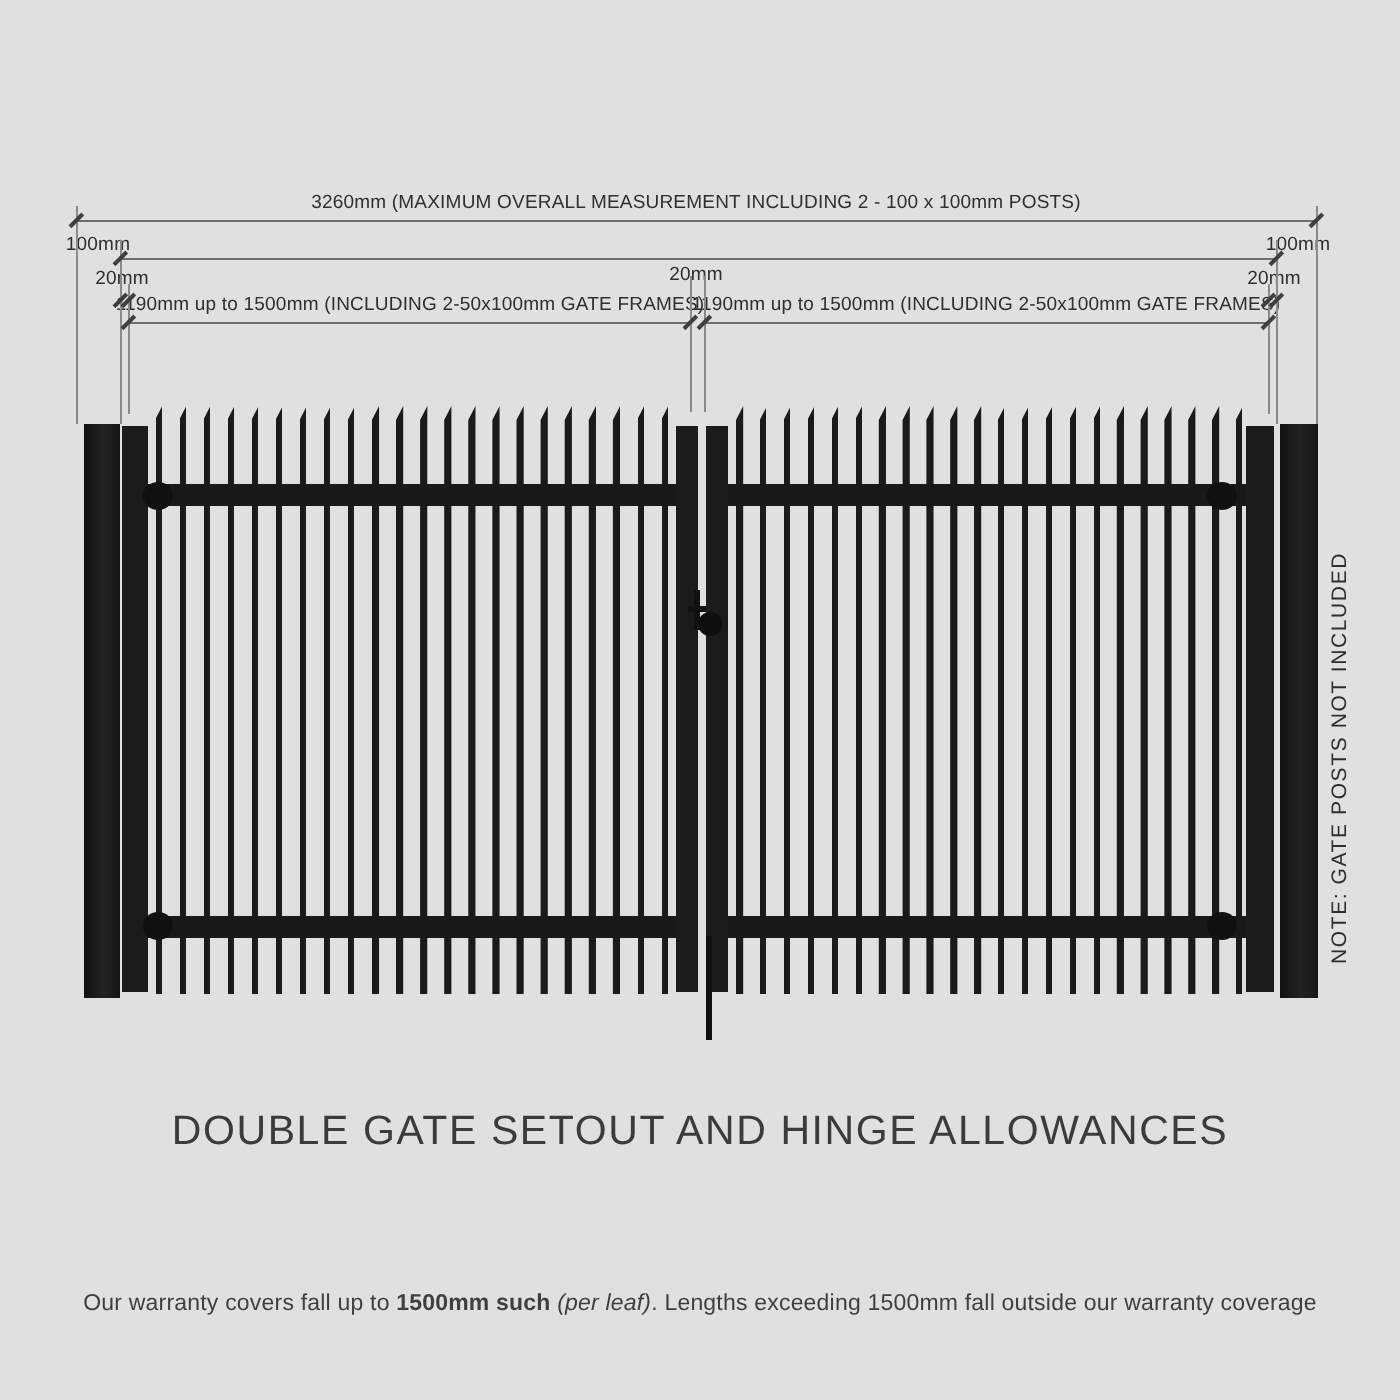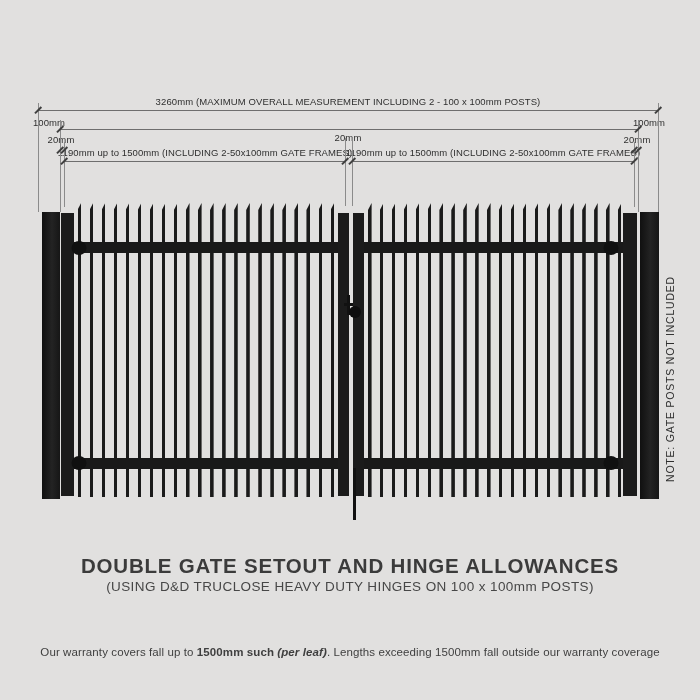"DOUBLE GATE SETOUT AND HINGE" .footer-title { font-weight: 700 -> 400 }
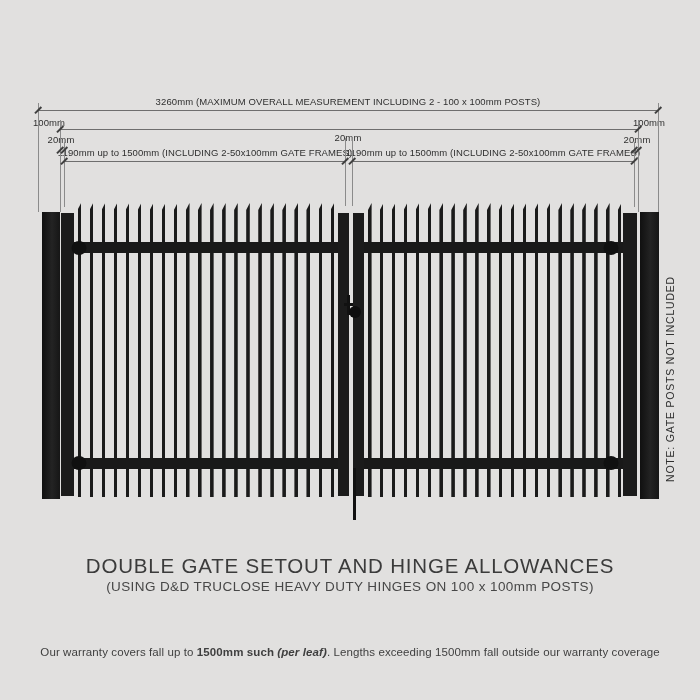"(USING D&D TRUCLOSE HEAVY DUTY" div.footer-subtitle { html: <div>(USING D&amp;D TRUCLOSE HEAVY DUTY HINGES ON 100 x 100mm POSTS)</div> -> none }
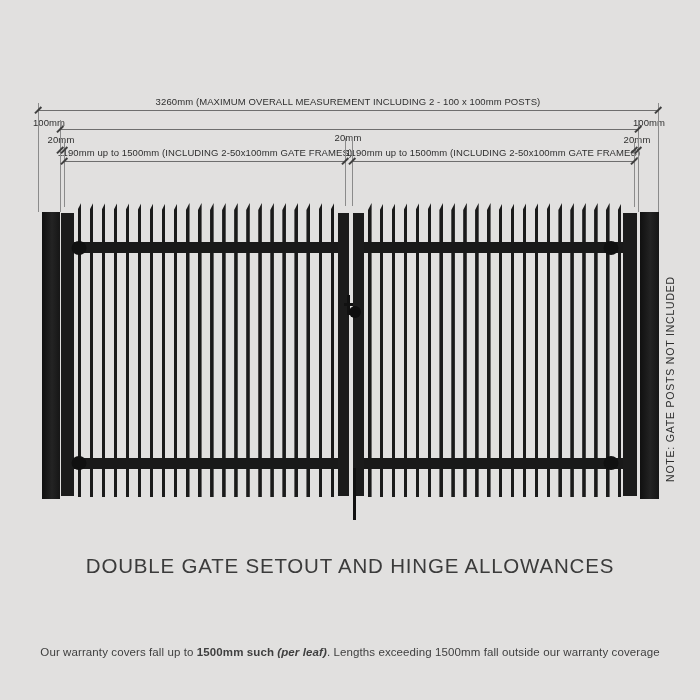"(per leaf)" .bi { font-weight: 700 -> 400 }
